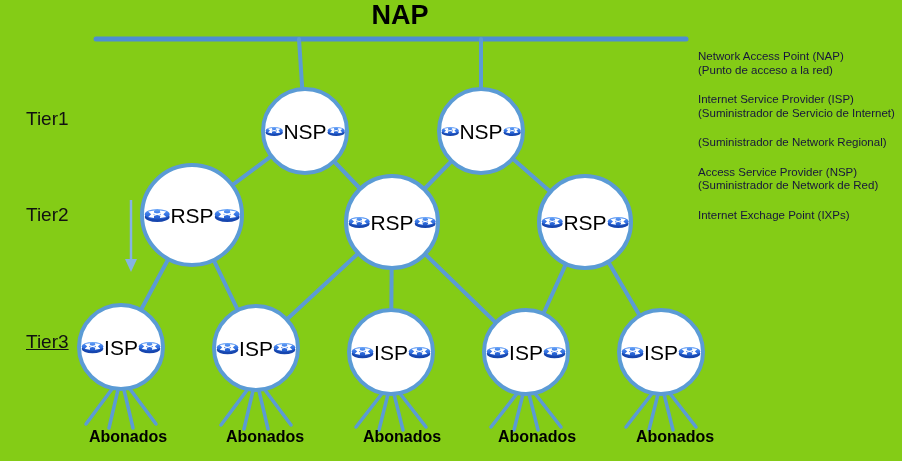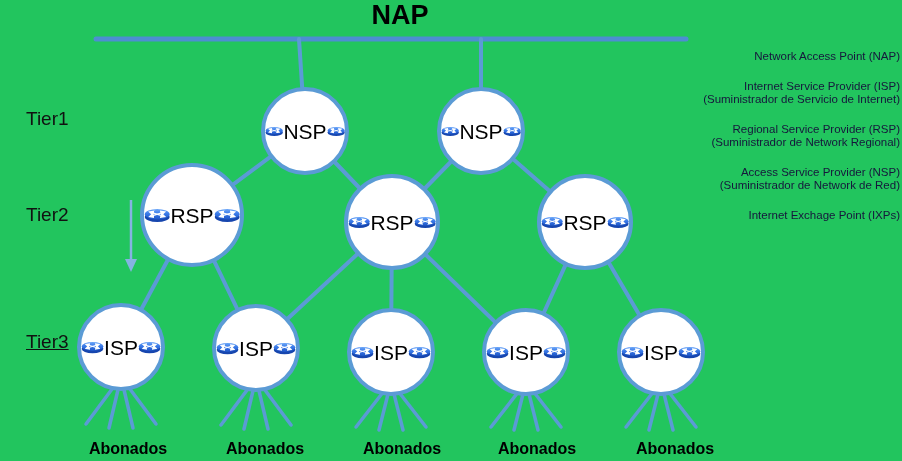"NAP" .stage { background: #22c55e -> #84cc16 }
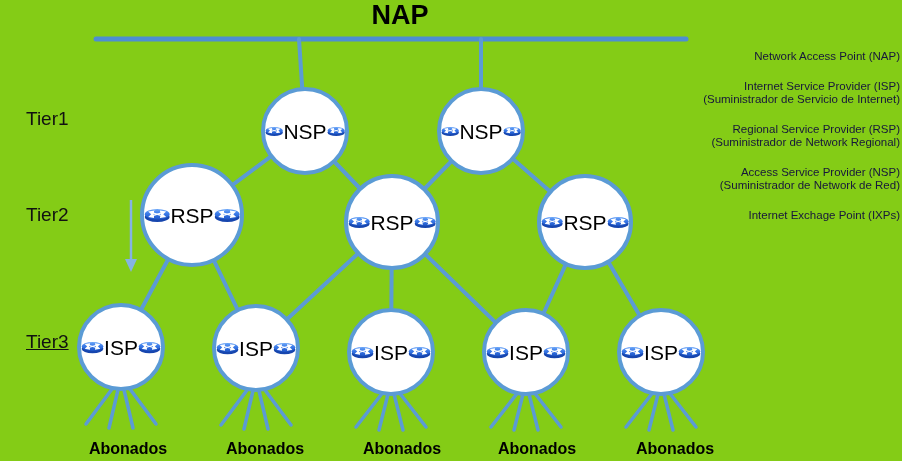"Network Access Point (NAP)" .legend-item { text-align: right -> none }
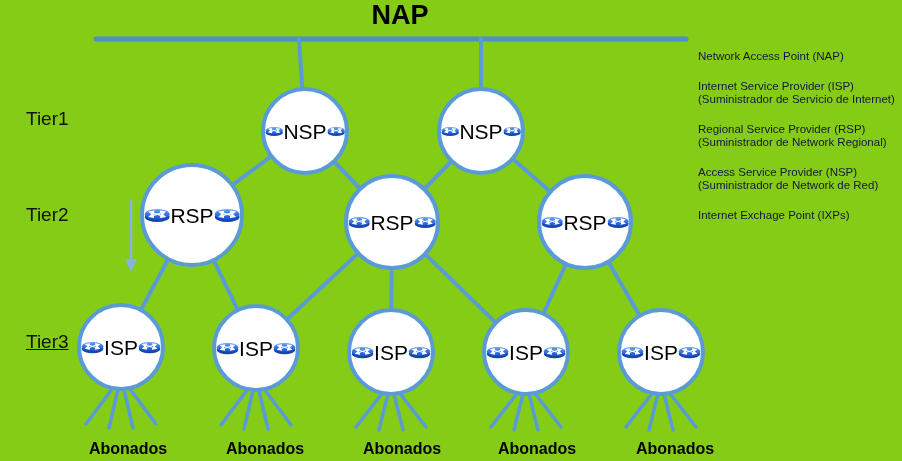"(Punto de acceso a la" span.legend-line { html: none -> <span>(Punto de acceso a la red)</span> }
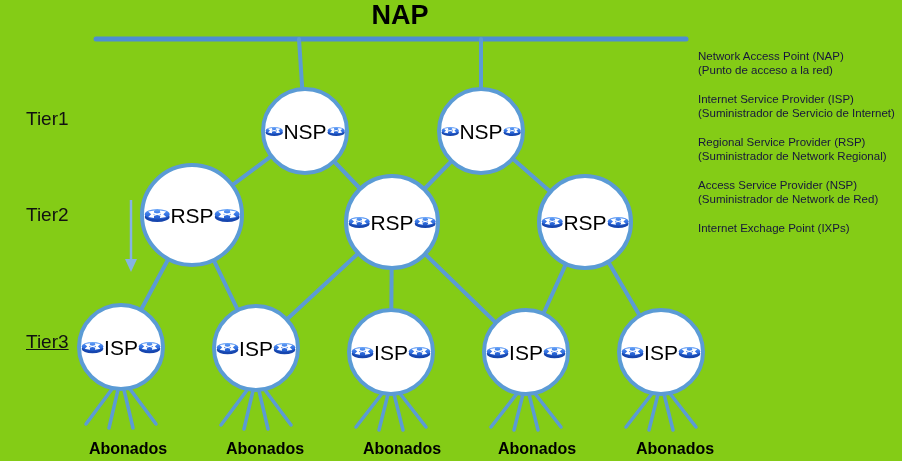"Regional Service Provider (RSP)" span.legend-line { html: <span>Regional Service Provider (RSP)</span> -> none }
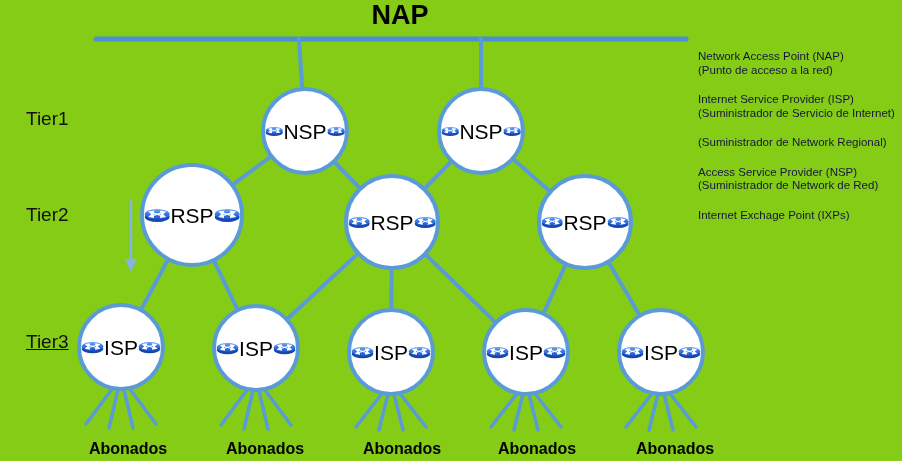"Abonados" .abonados { margin-top: 12px -> none }
